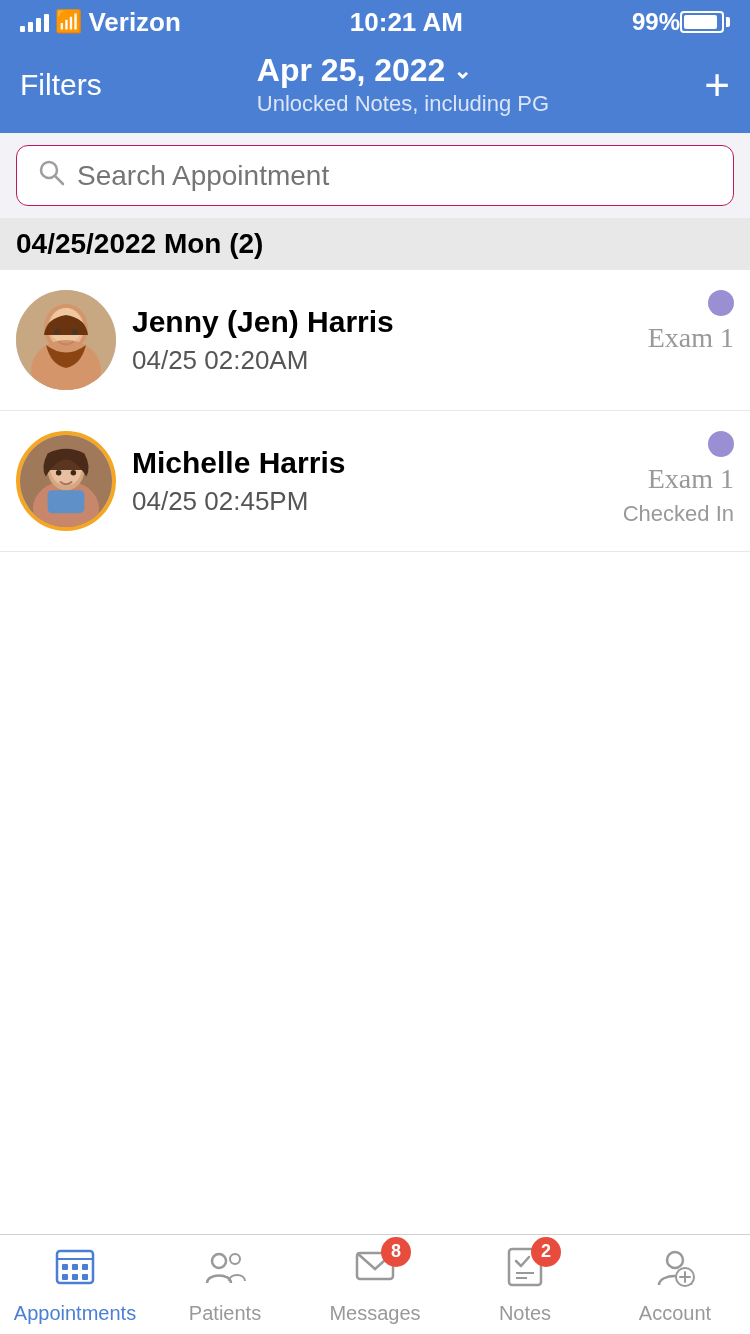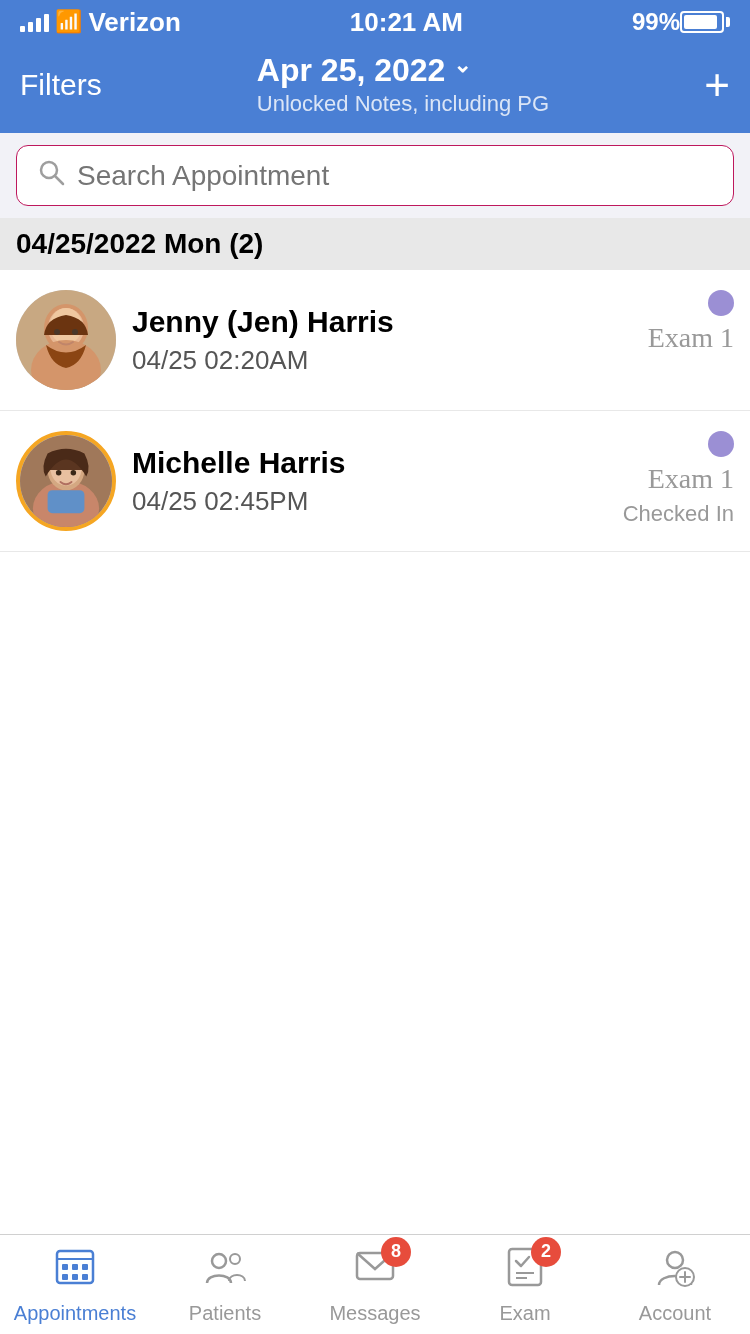"Apr 25, 2022" .header-date { align-items: none -> center }
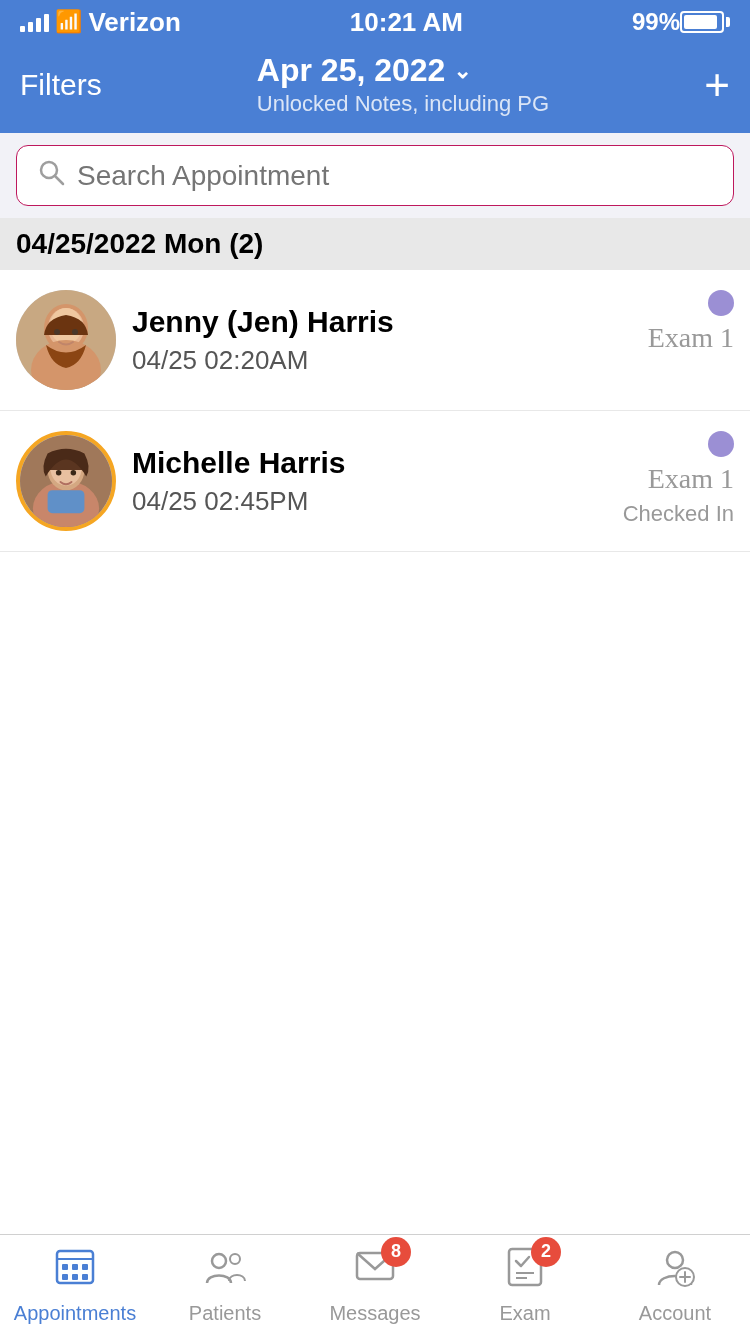"Exam" span.tab-label { text: Exam -> Notes }
